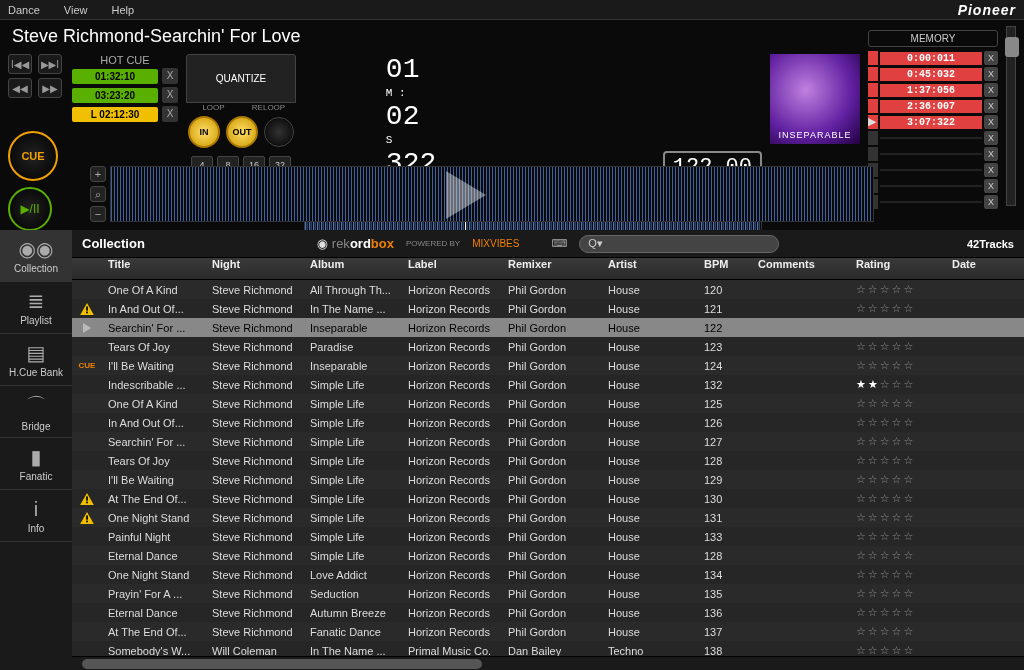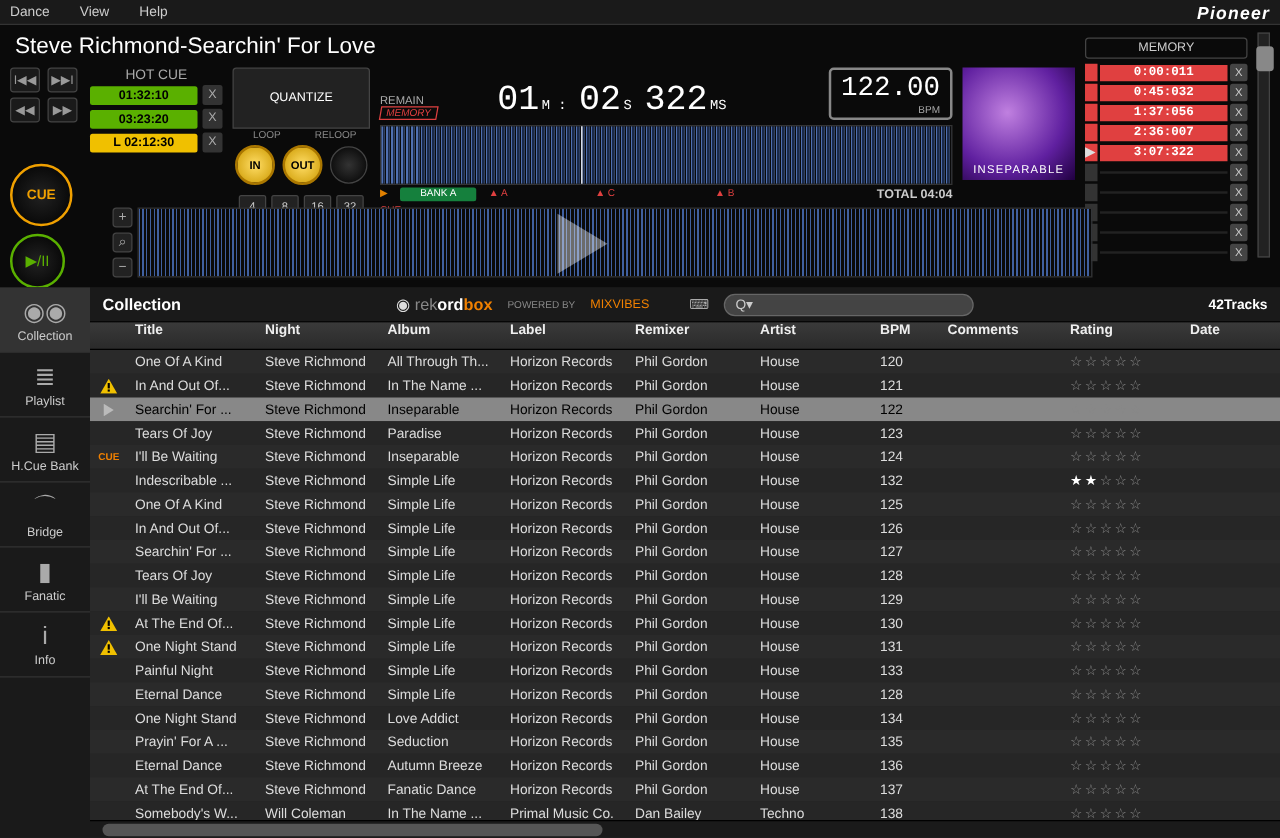"01" .time-big { flex-direction: none -> column; margin-left: 32px -> 20px }
